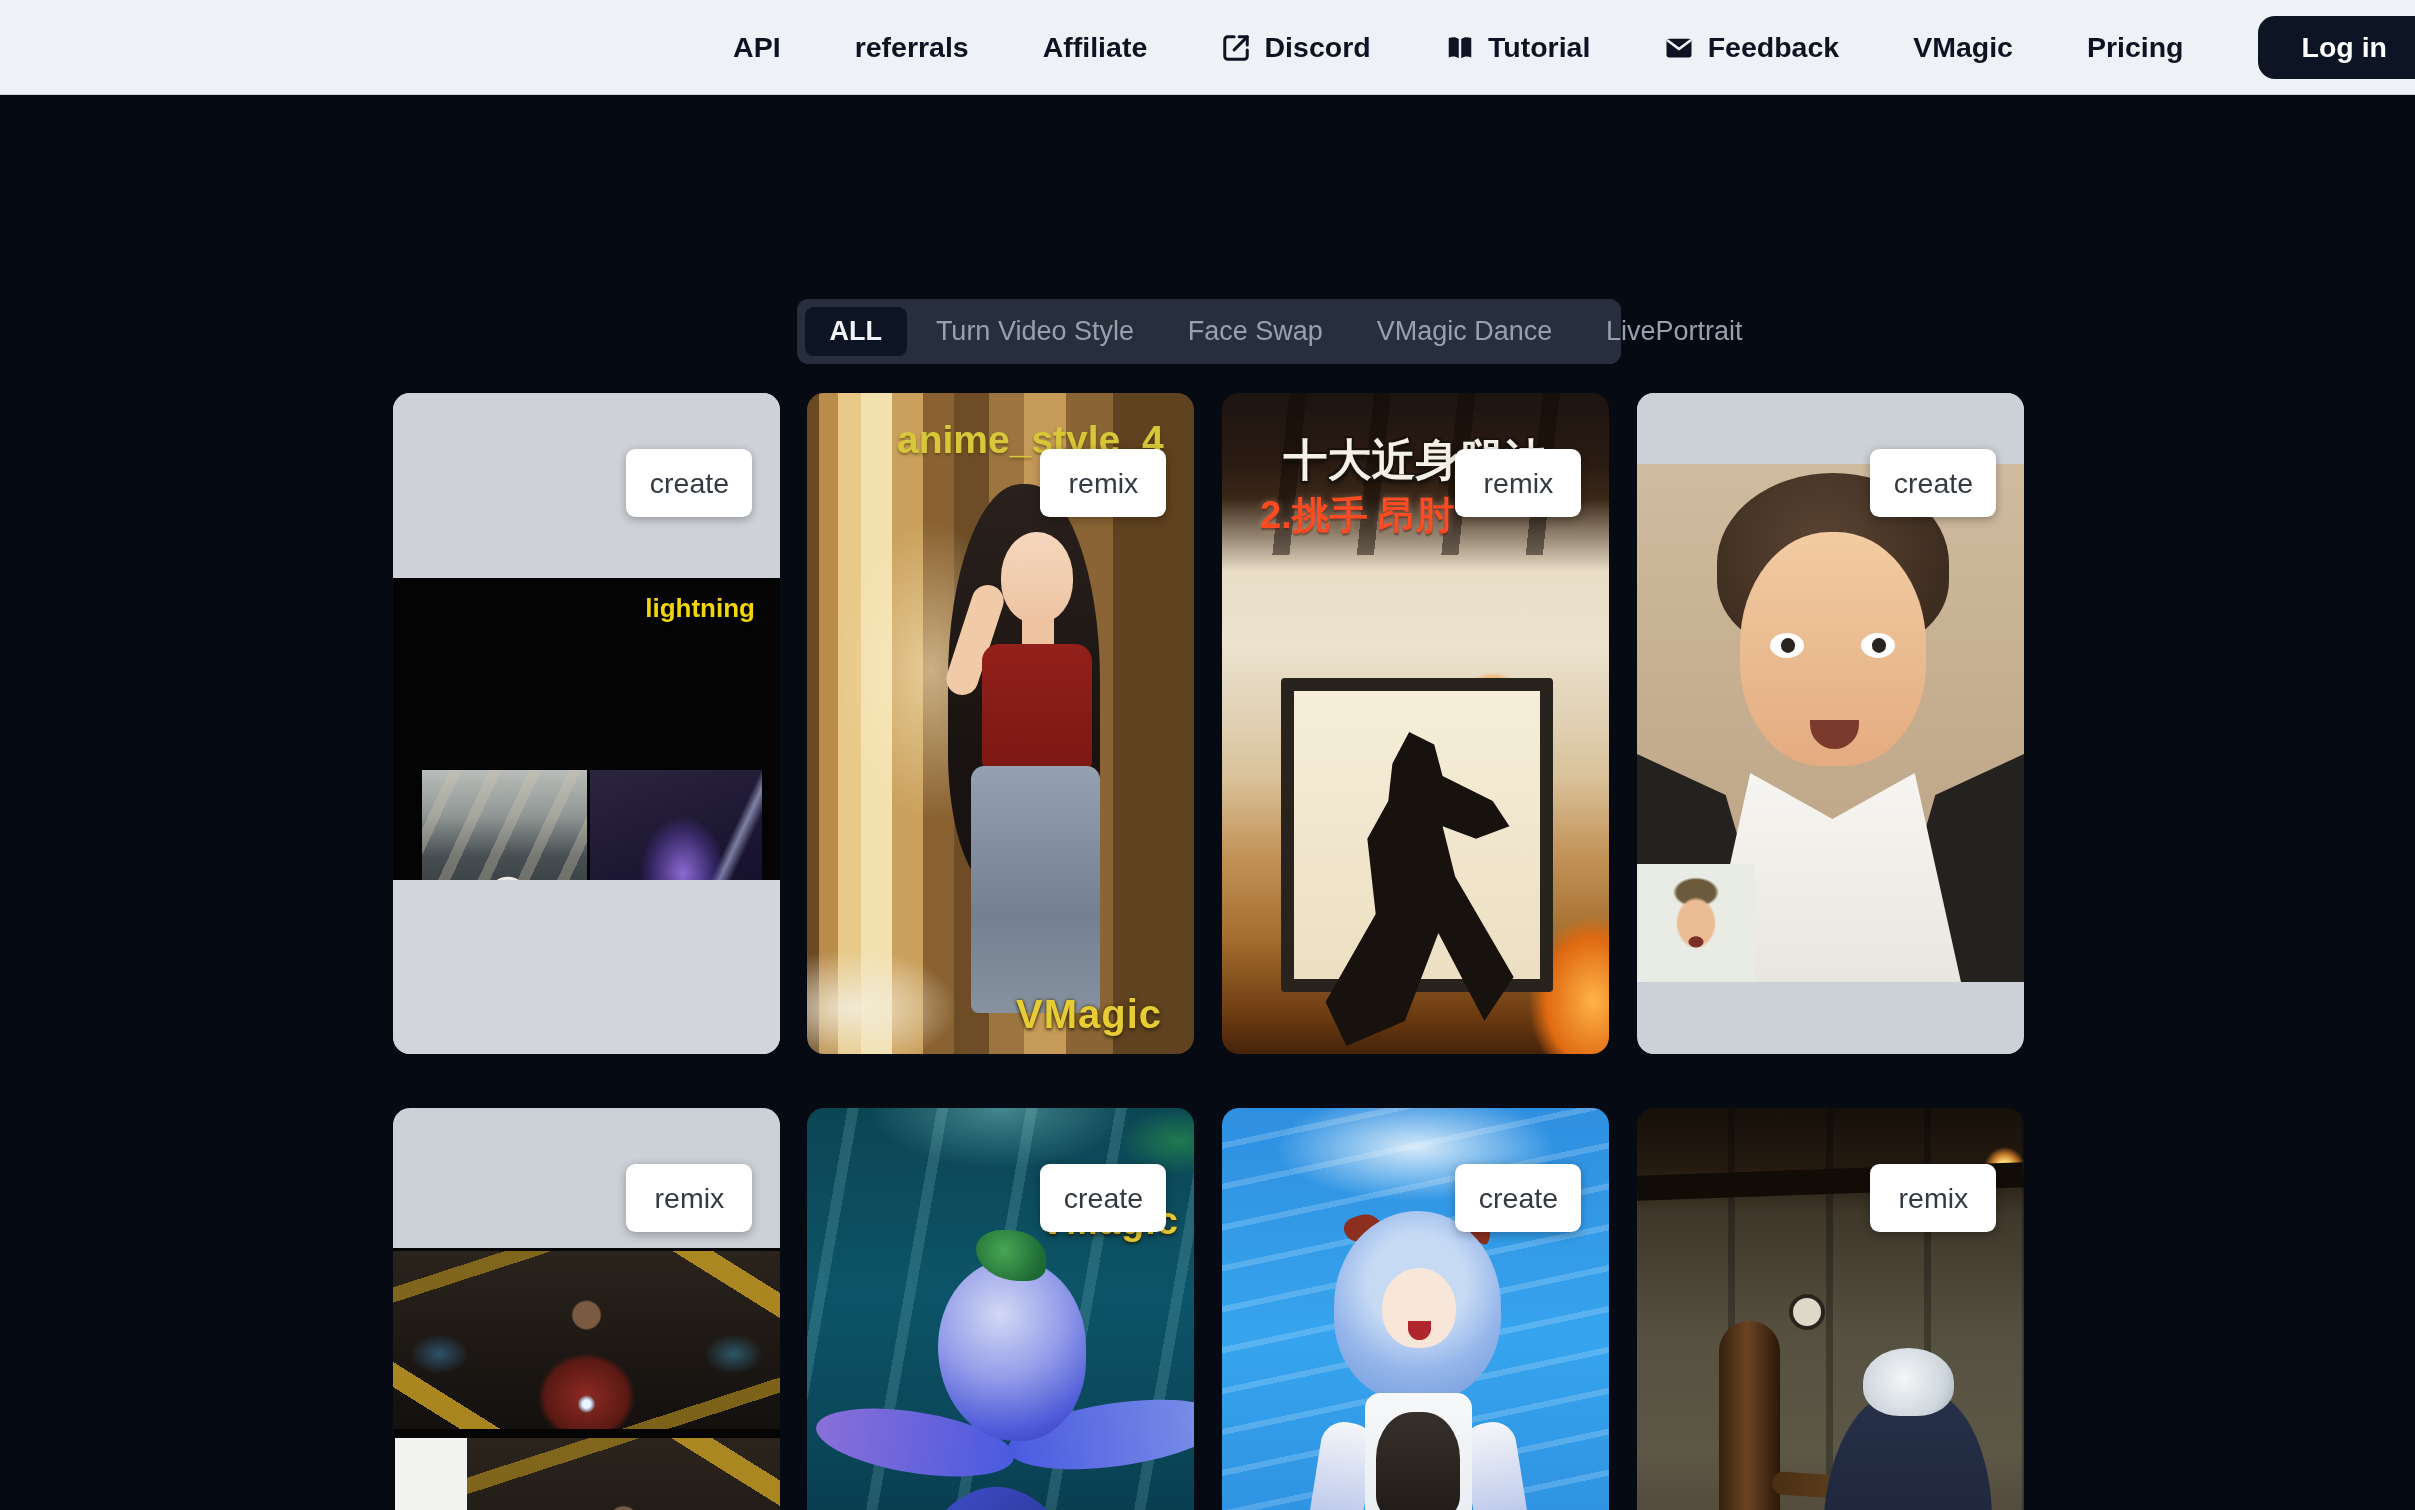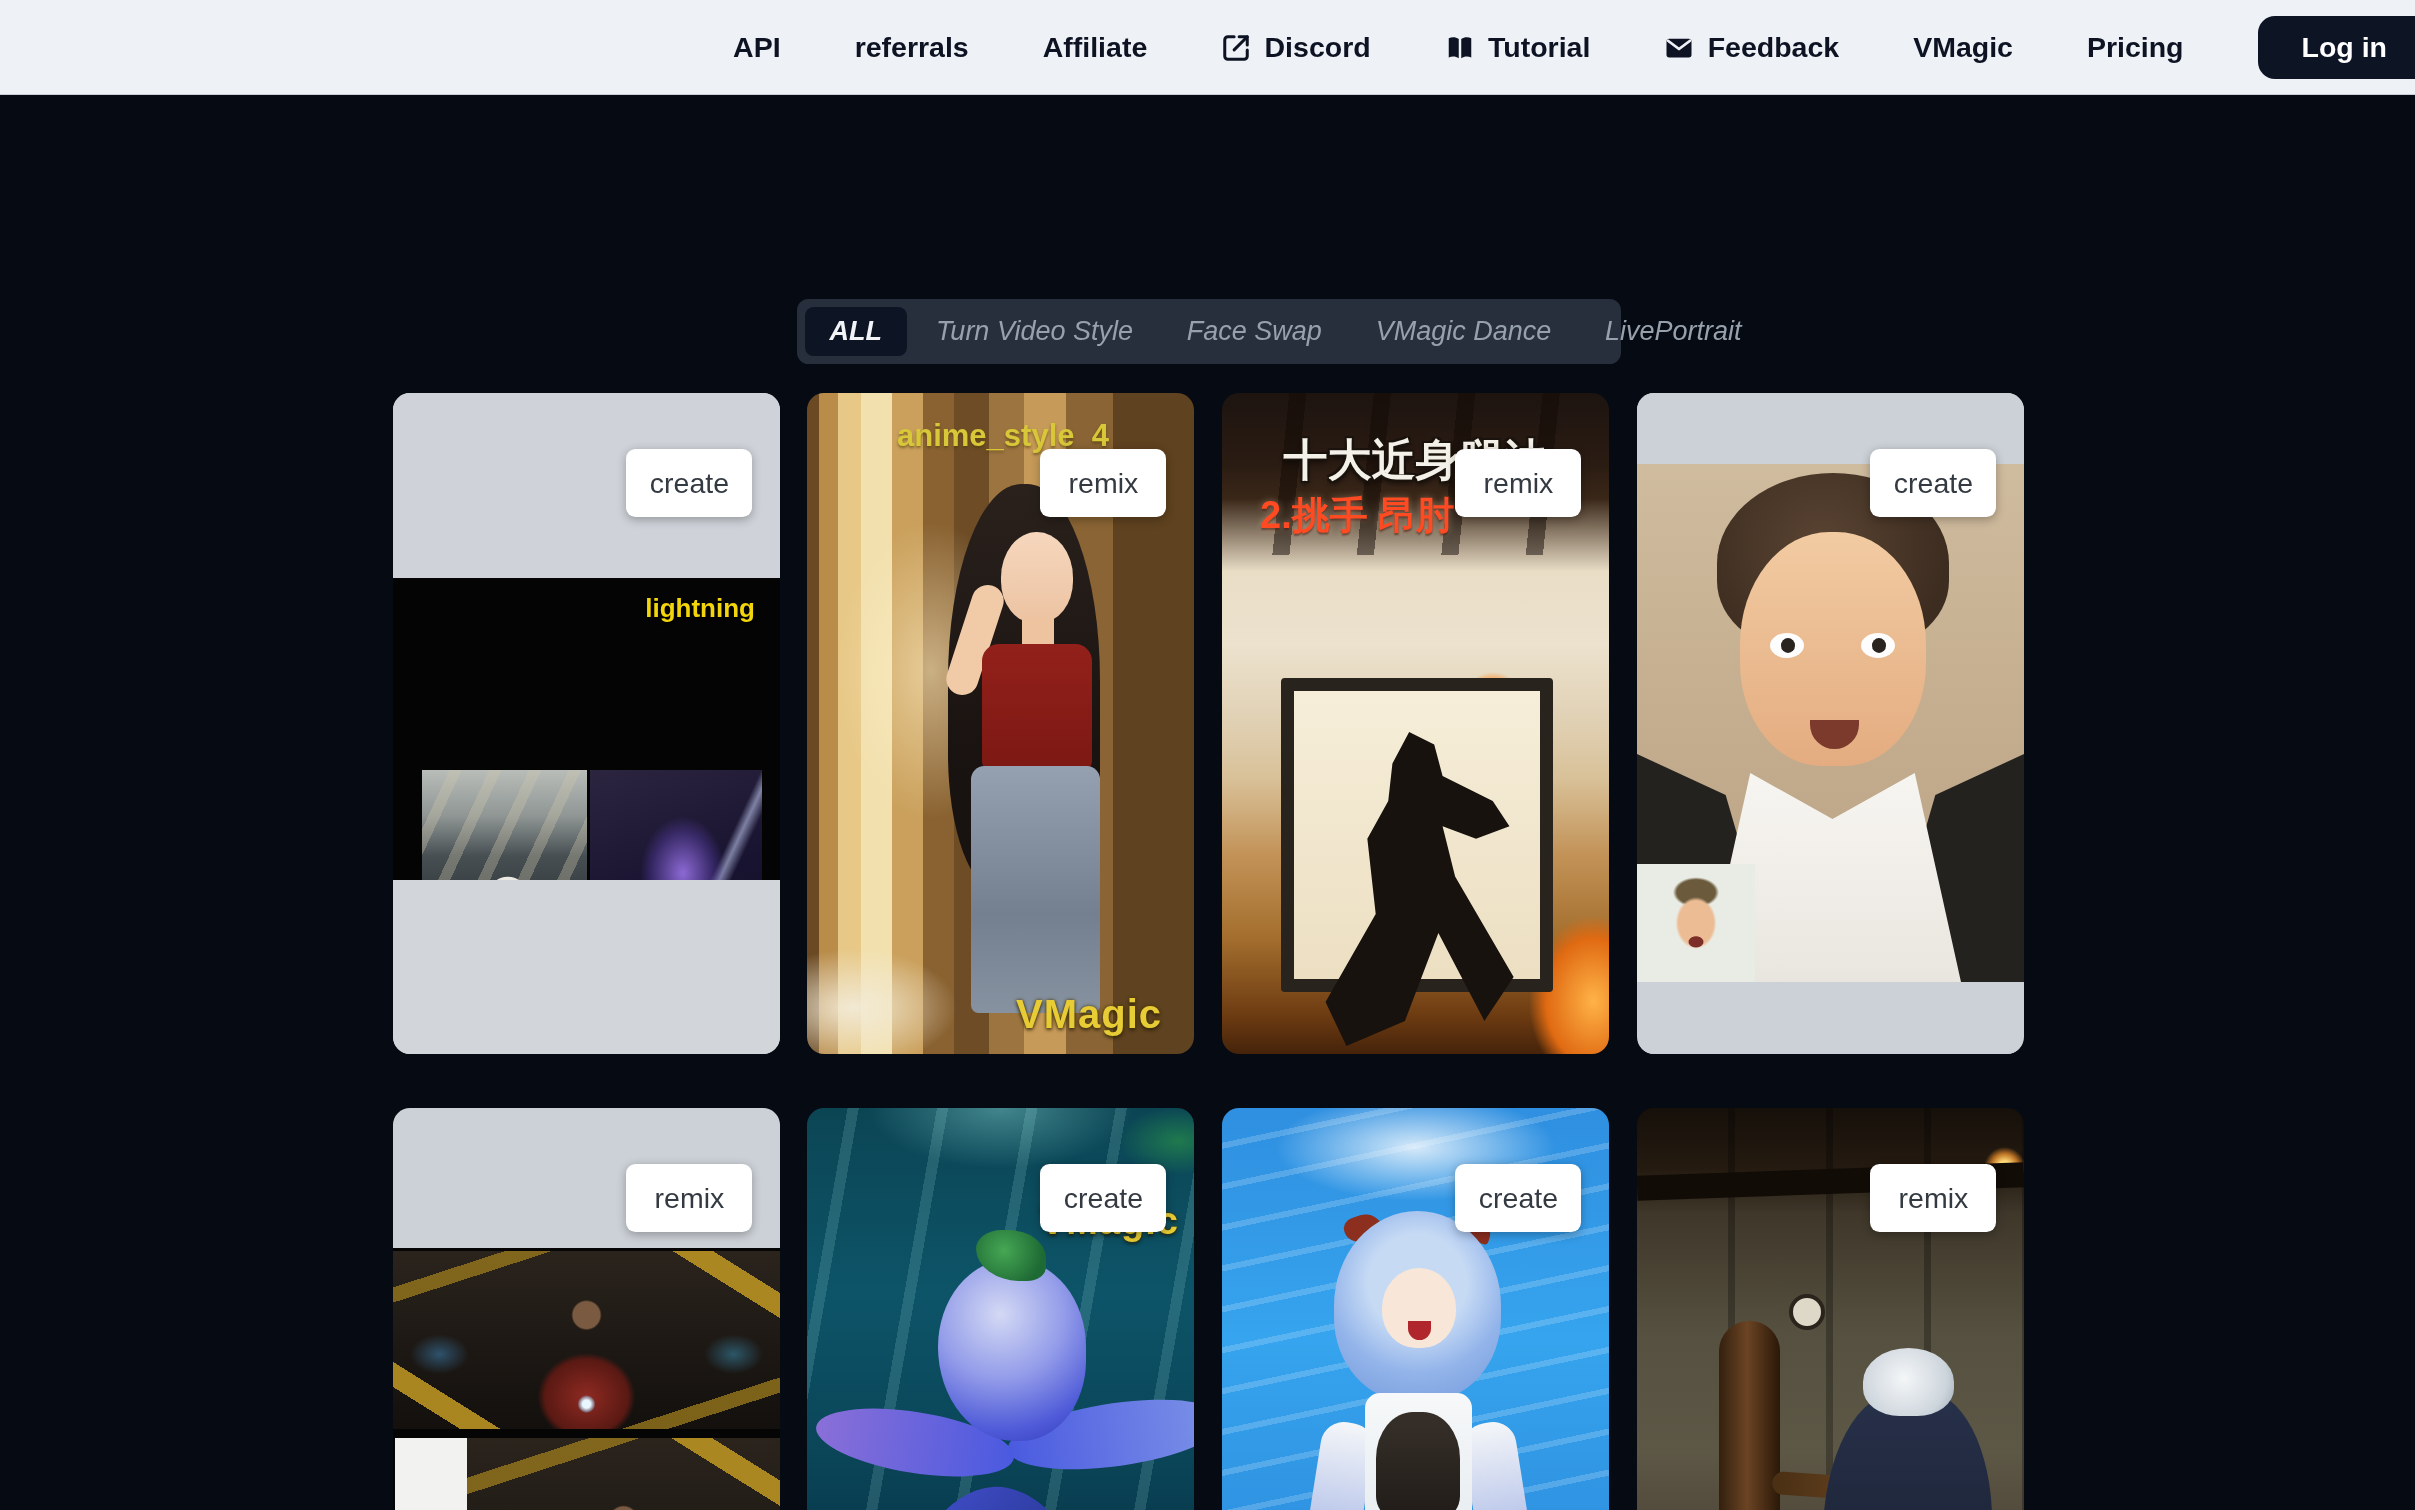"ALL" .tab { font-style: italic -> none }
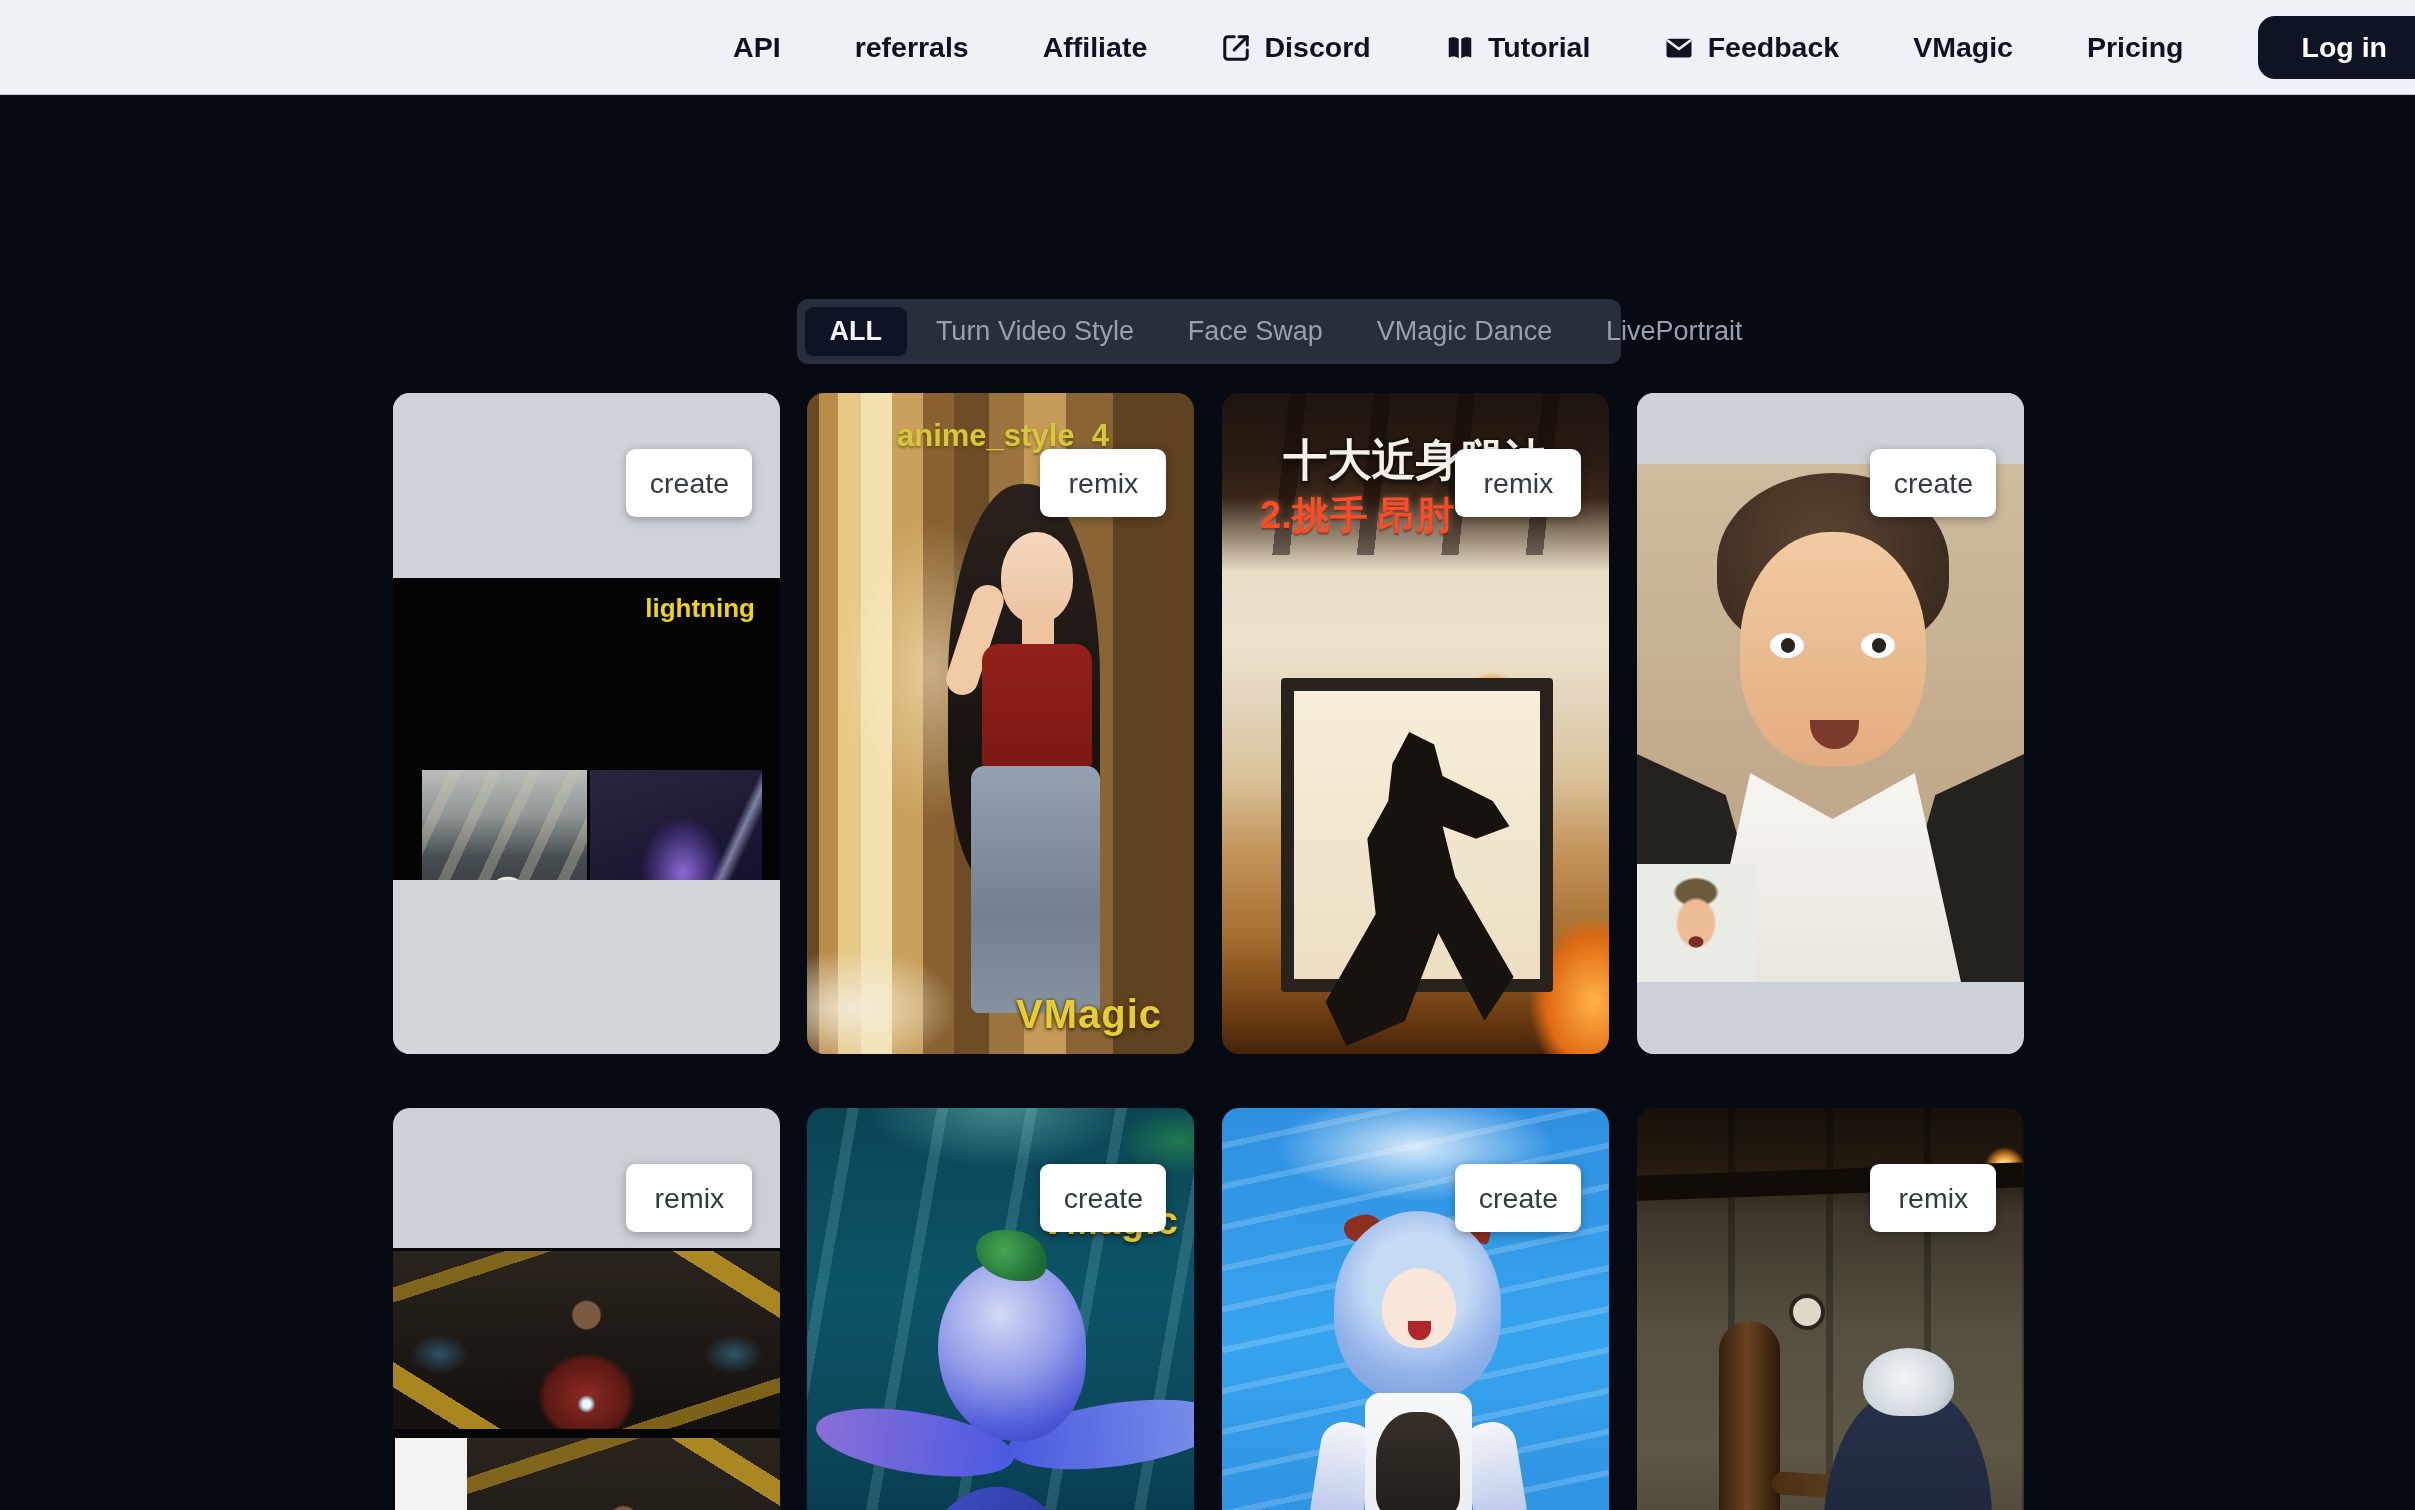"anime_style_4" .lbl-style { font-size: 31px -> 39px }
